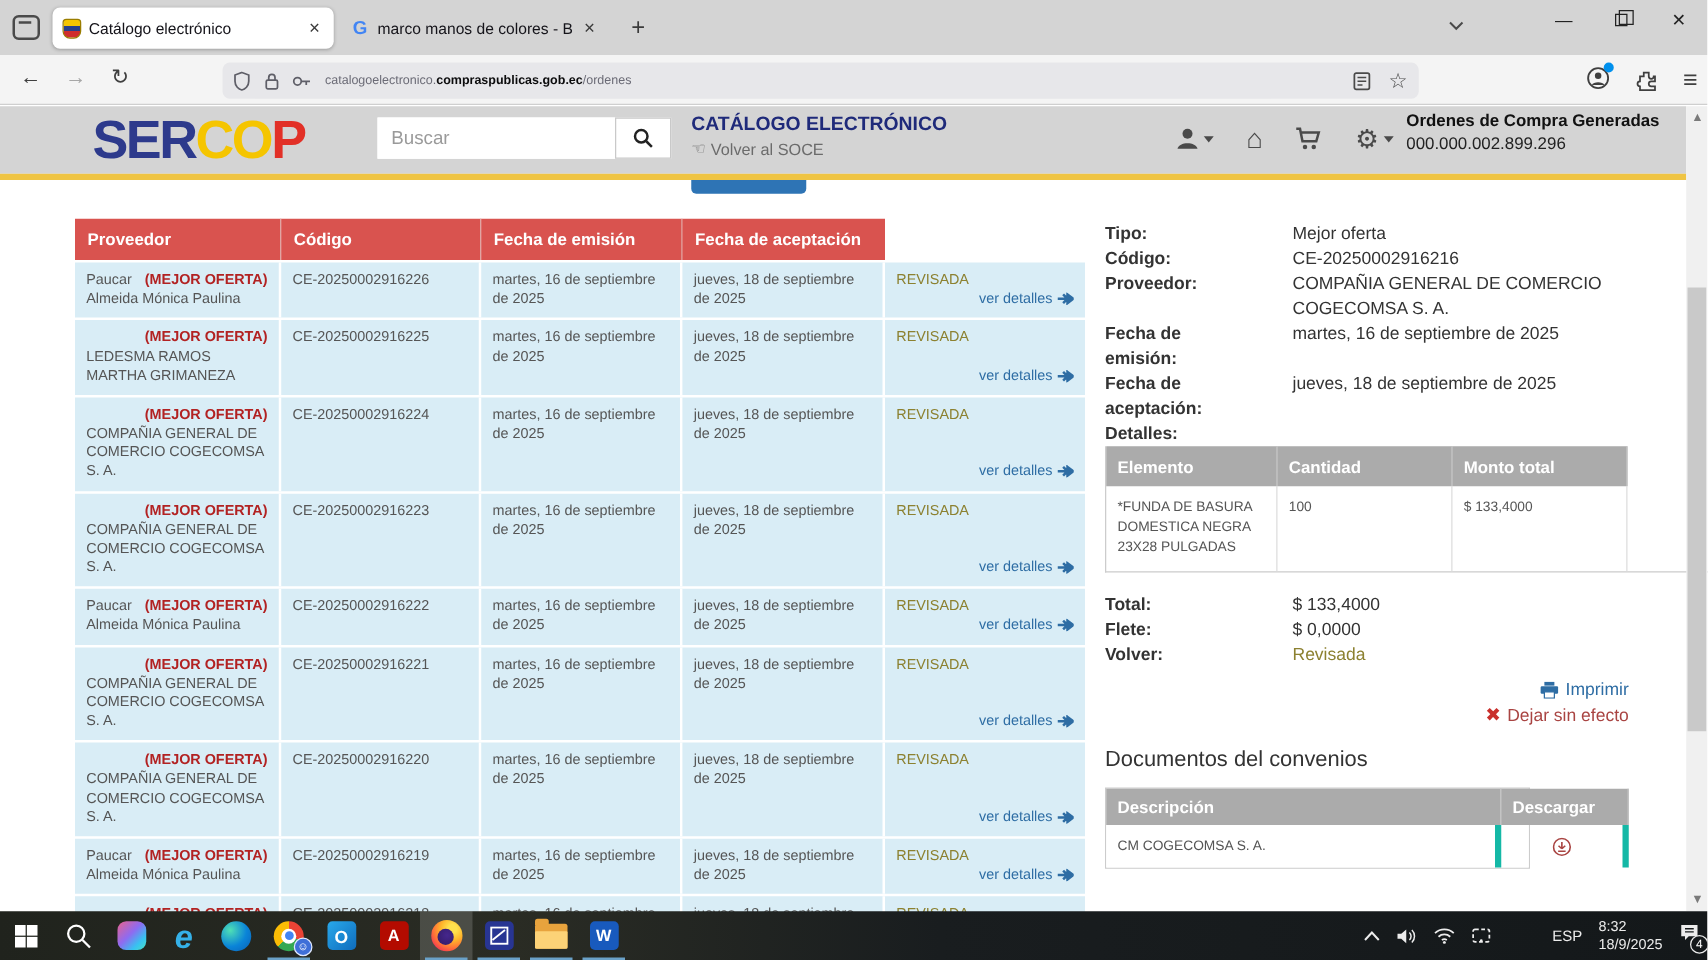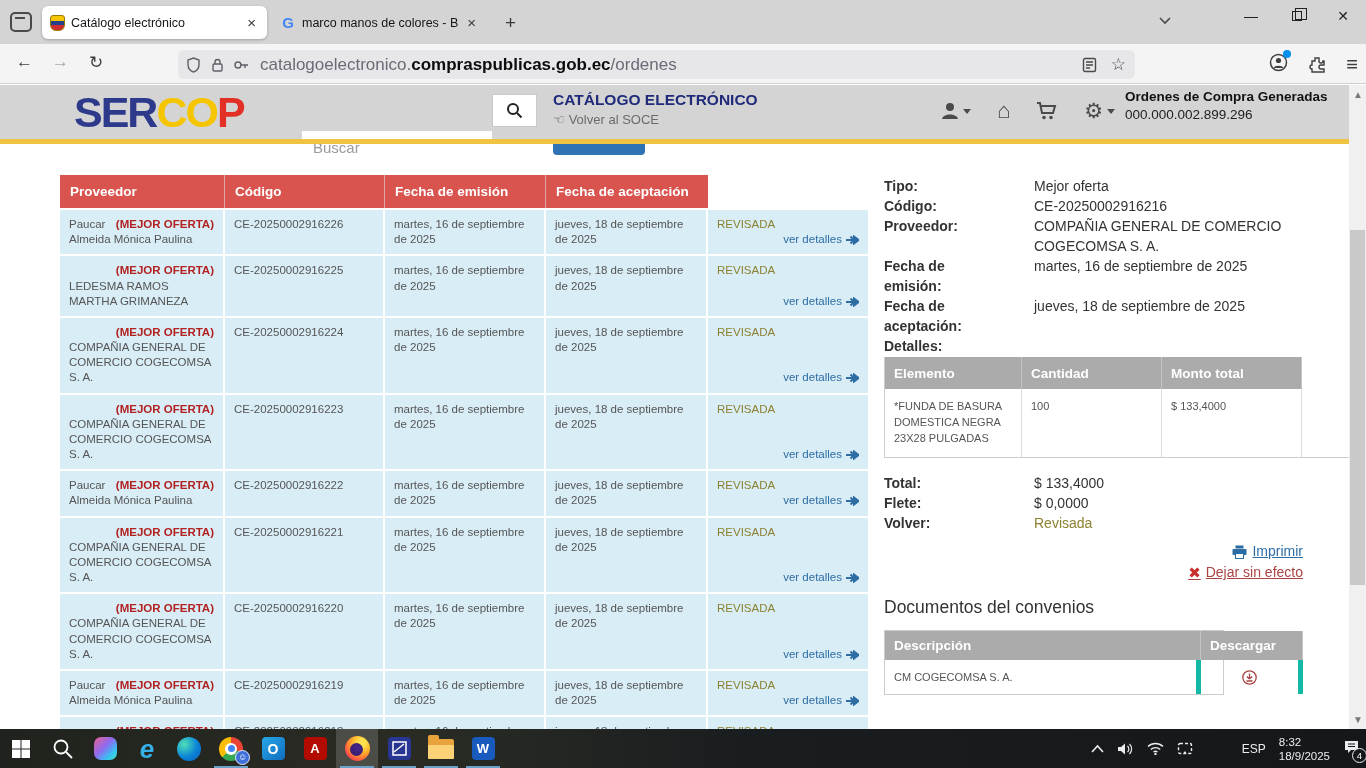"catalogoelectronico.compraspublicas.gob." .urltext { font-size: 17px -> 10px }
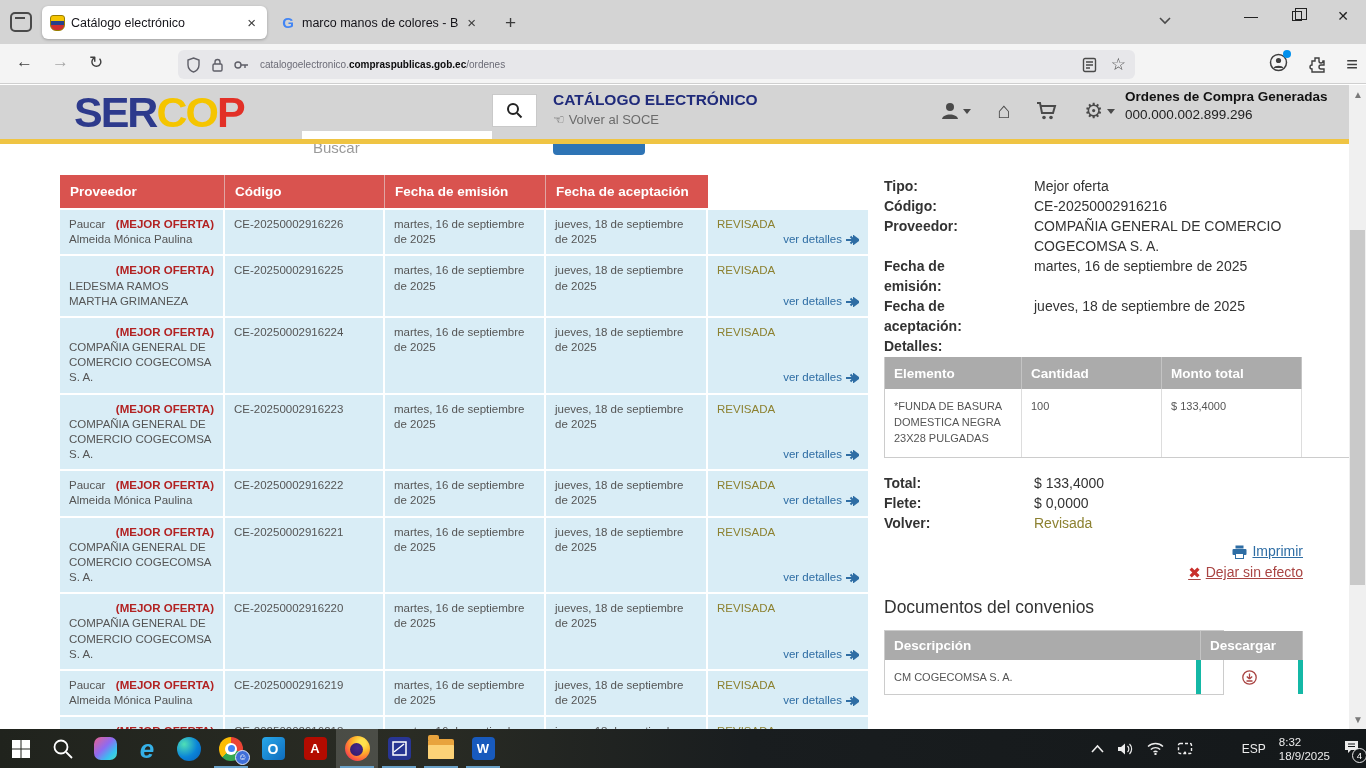"Buscar" #searchbox { margin-top: 37px -> none }
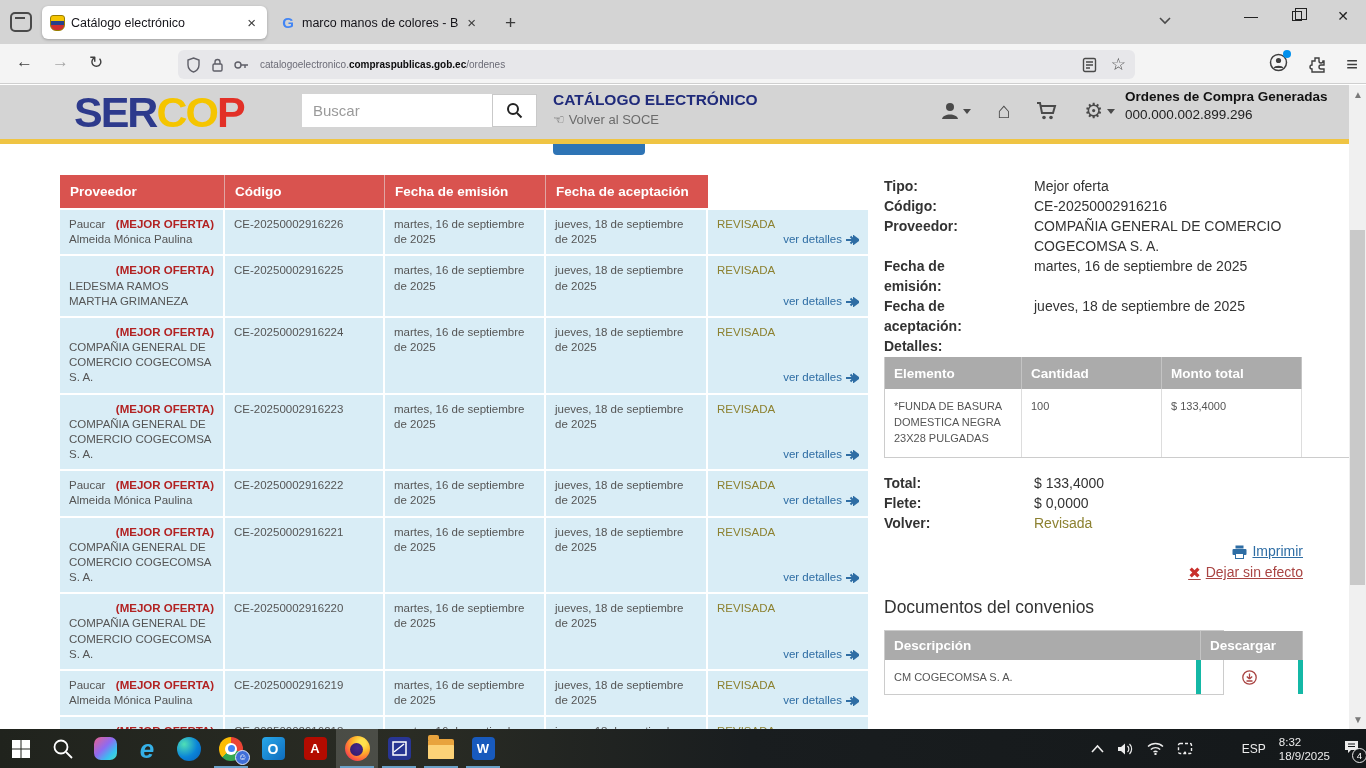"Imprimir" .act { text-decoration: underline -> none }
